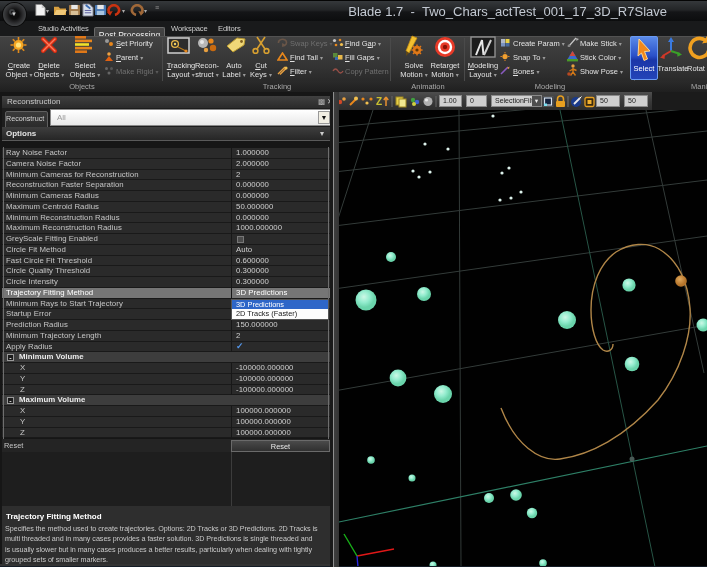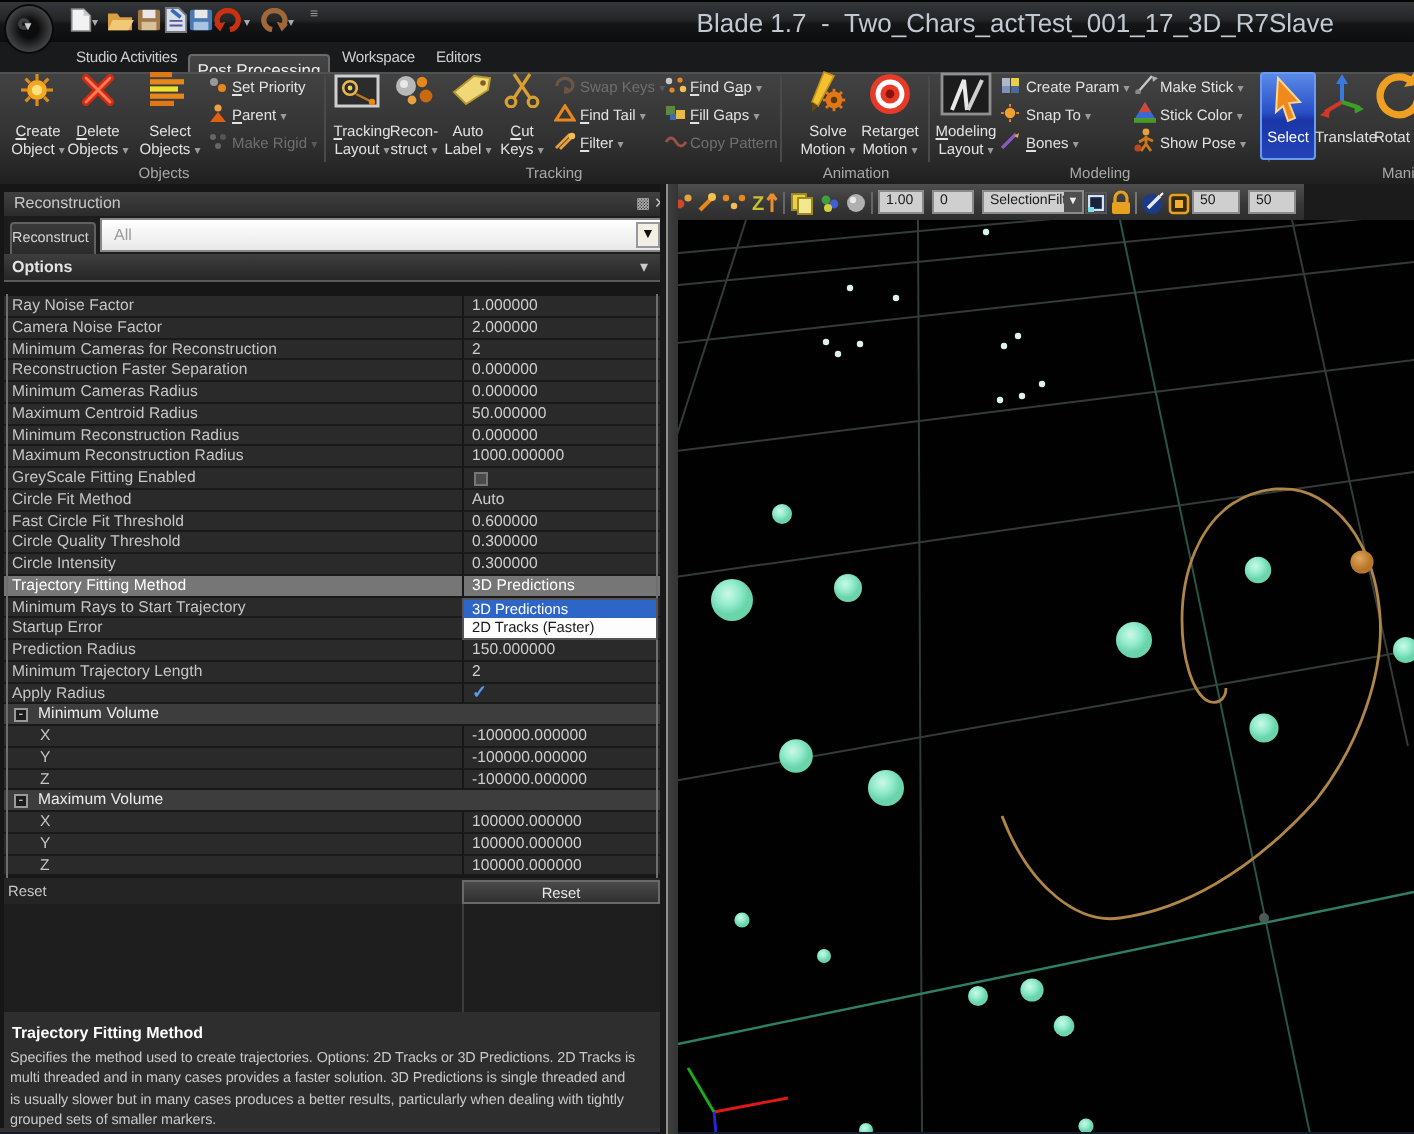"Minimum Volume" .ghead { font-weight: normal -> bold }
